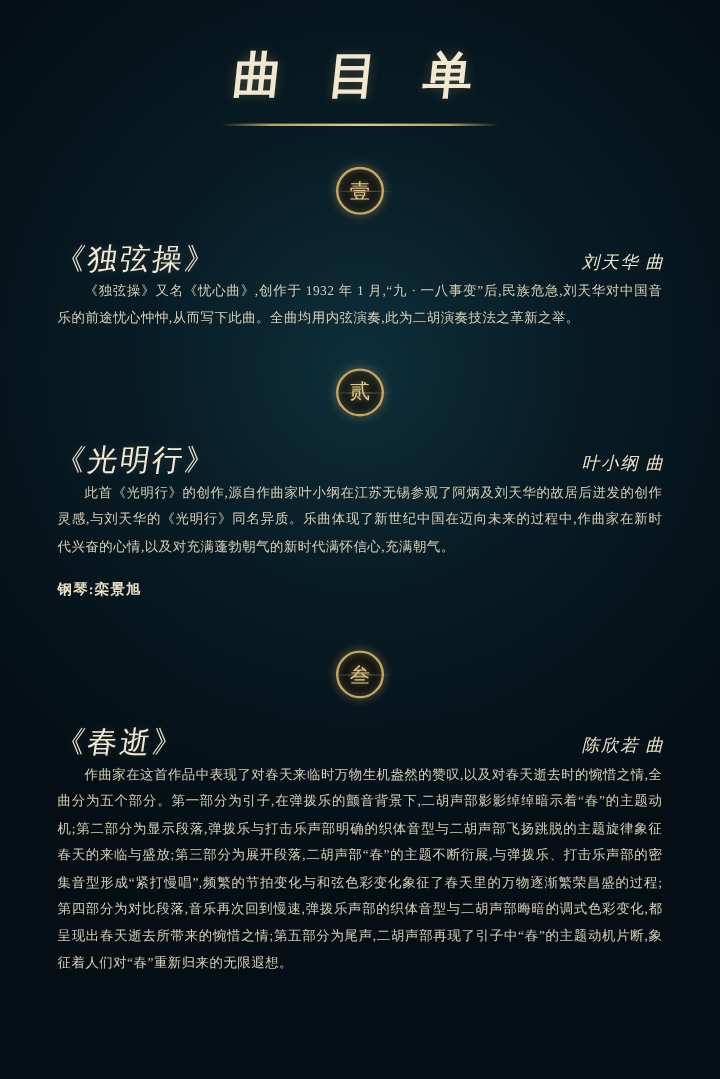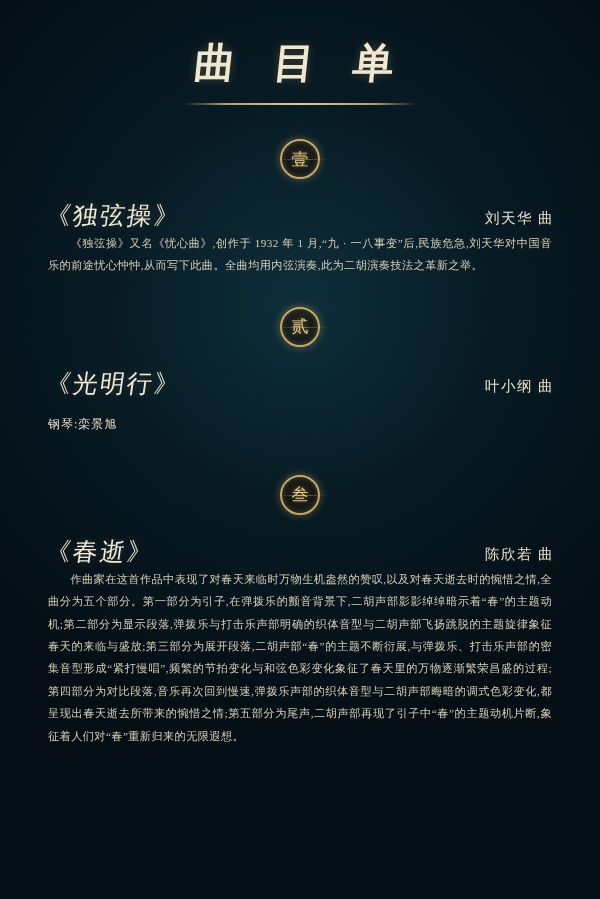"刘天华 曲" .piece-composer { font-style: none -> italic }
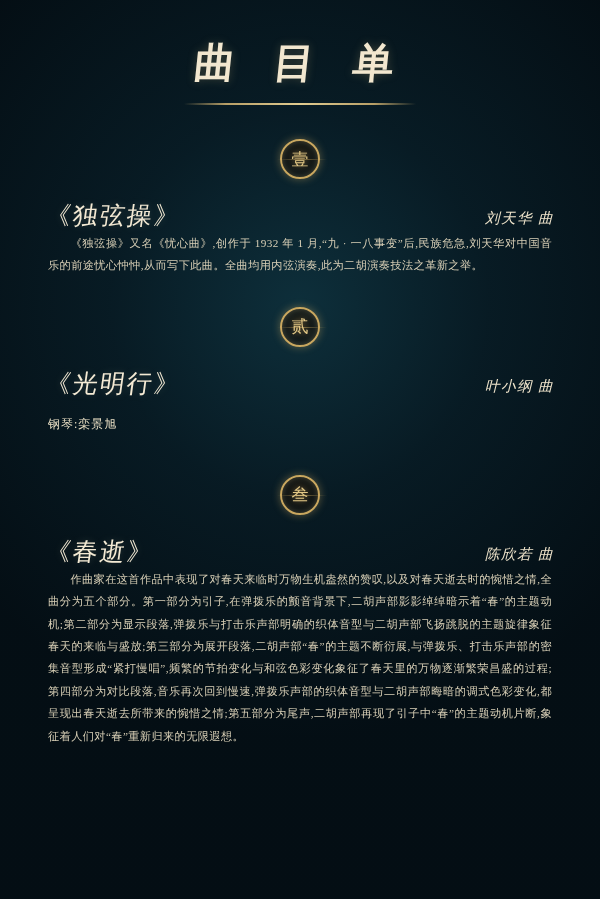"此首《光明行》的创作,源自作曲家叶小纲在江苏无锡参观了阿炳及刘天华的故居后迸发的" div.piece-desc { html: none -> <div>此首《光明行》的创作,源自作曲家叶小纲在江苏无锡参观了阿炳及刘天华的故居后迸发的创作灵感,与刘天华的《光明行》同名异质。乐曲体现了新世纪中国在迈向未来的过程中,作曲家在新时代兴奋的心情,以及对充满蓬勃朝气的新时代满怀信心,充满朝气。</div> }
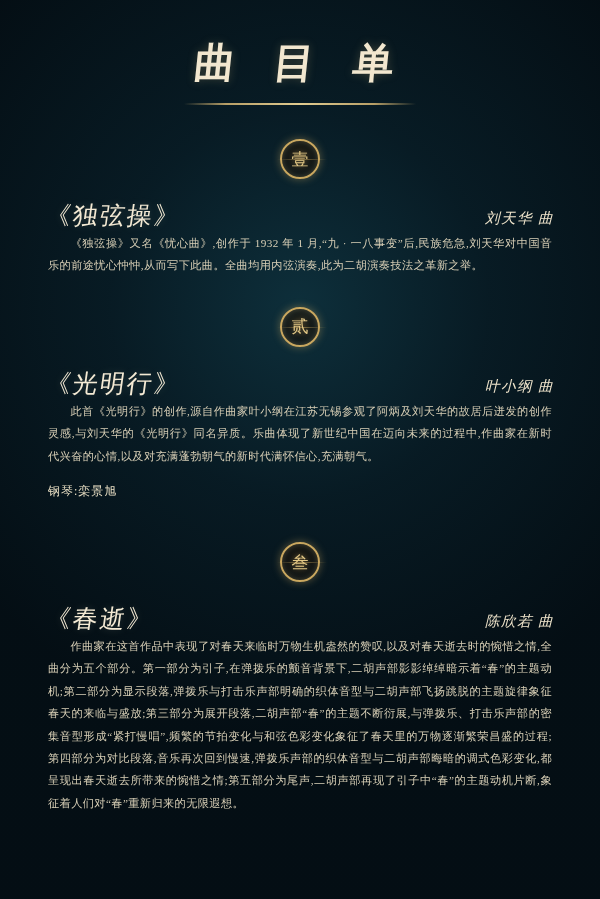"钢琴:栾景旭" .piece-extra { font-weight: 400 -> 700 }
